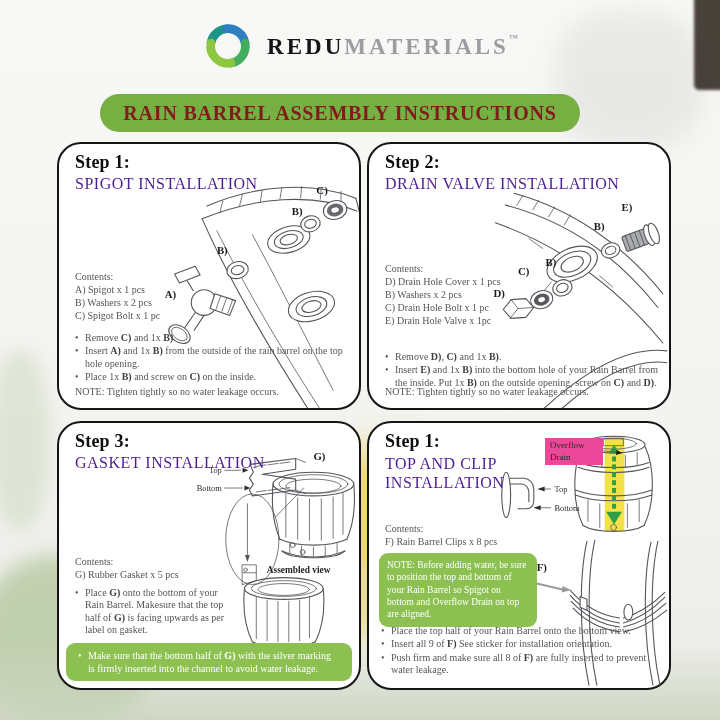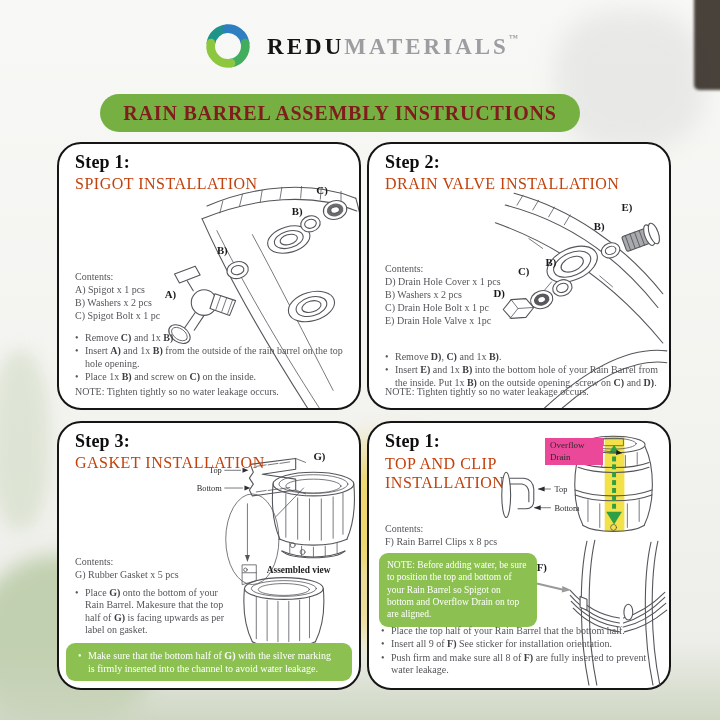"SPIGOT INSTALLATION" .subtitle { color: #c2410c -> #4c1d95 }
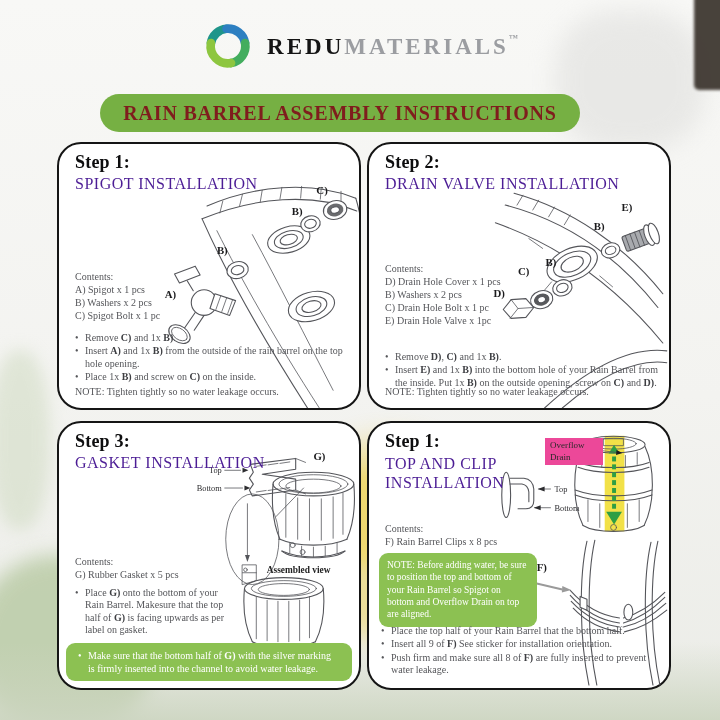"Place the top half of" span { text: that the bottom half -> onto the bottom view }
